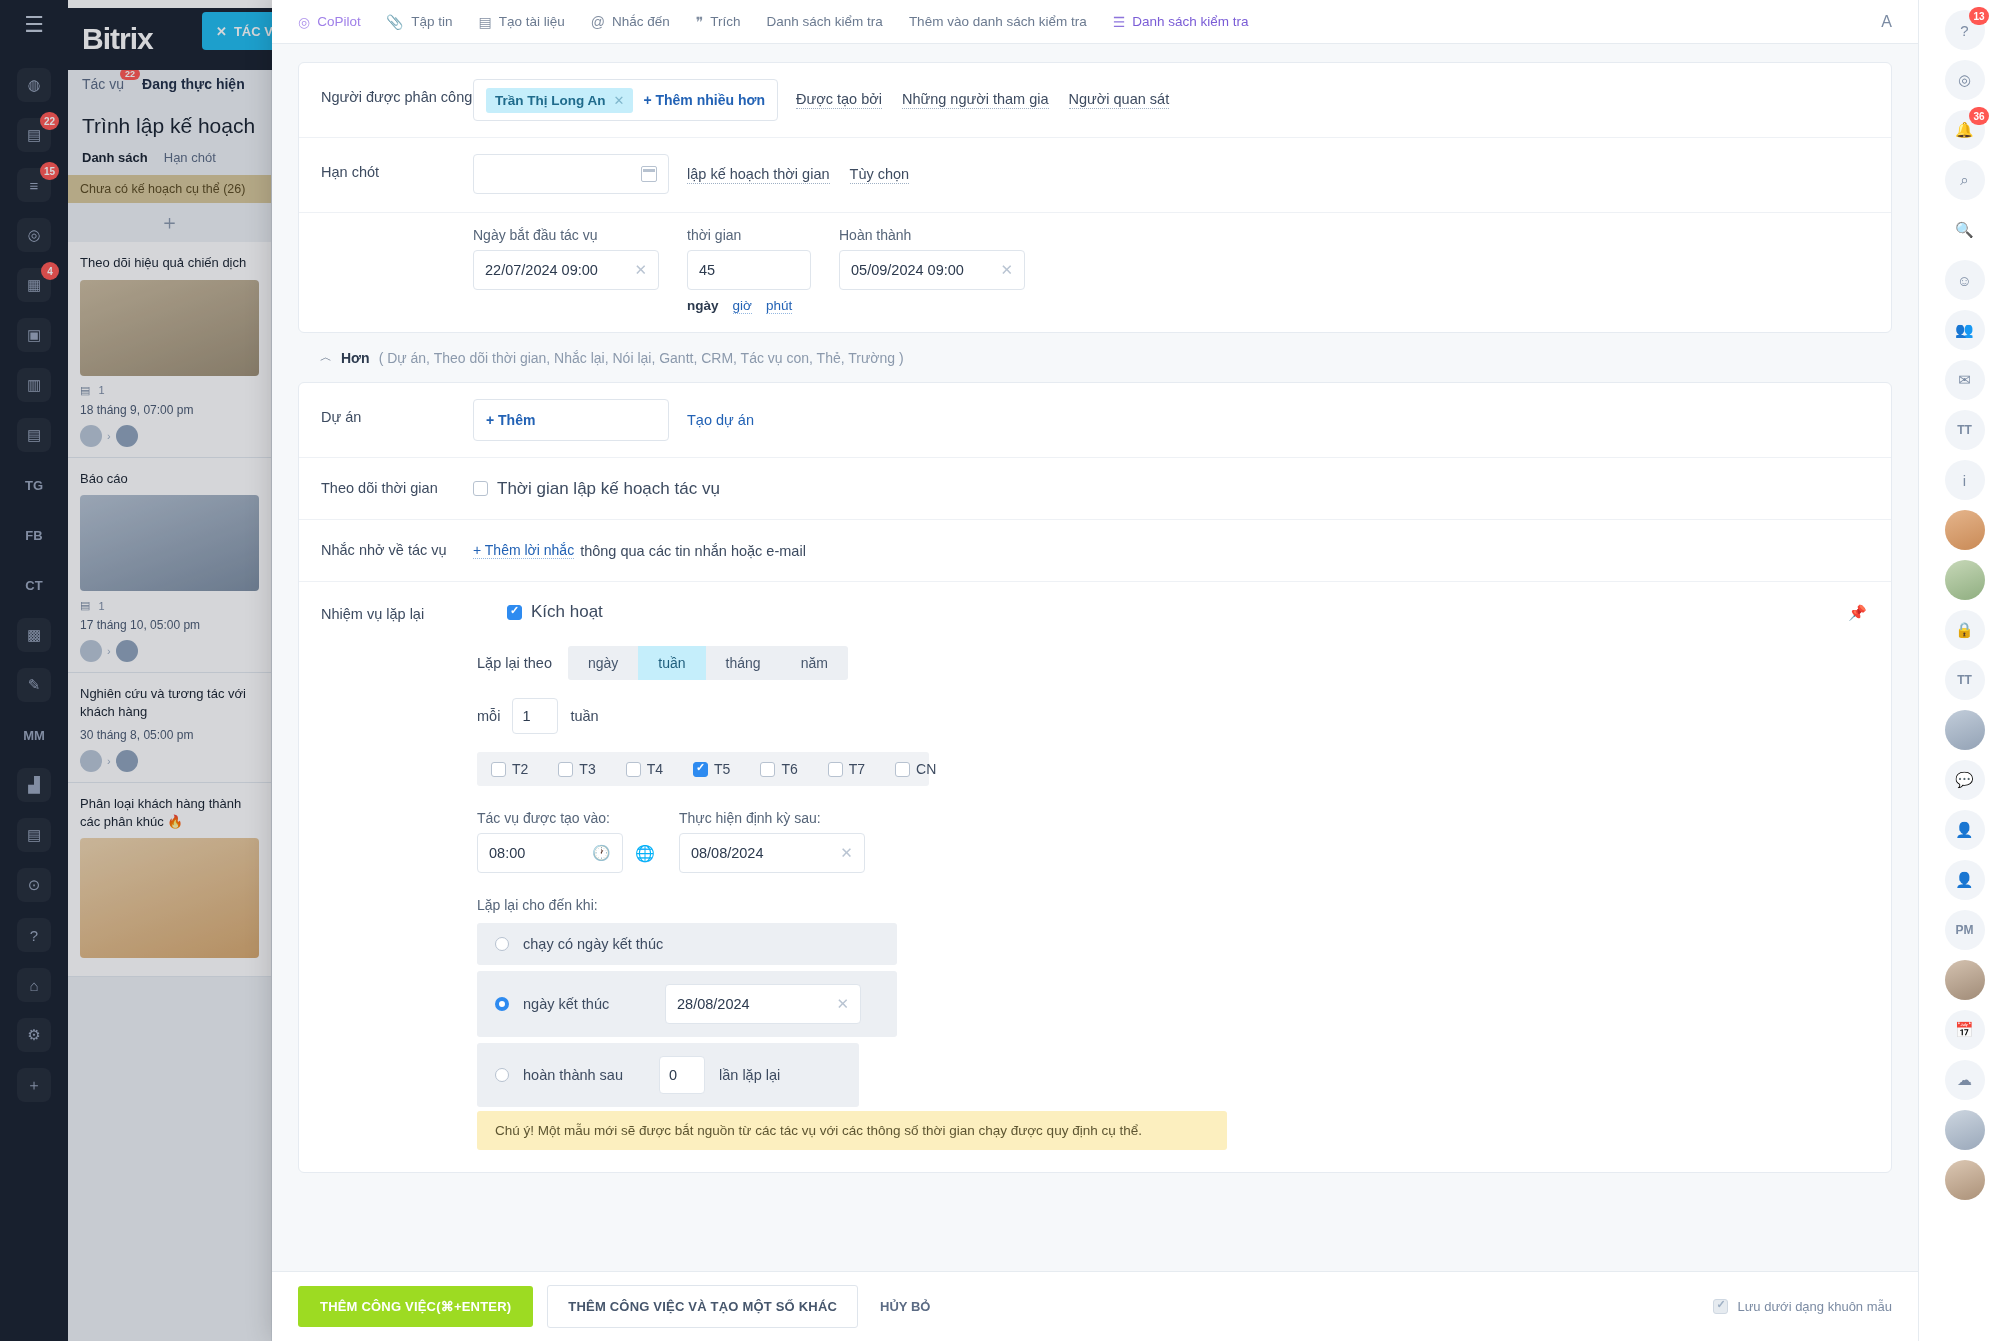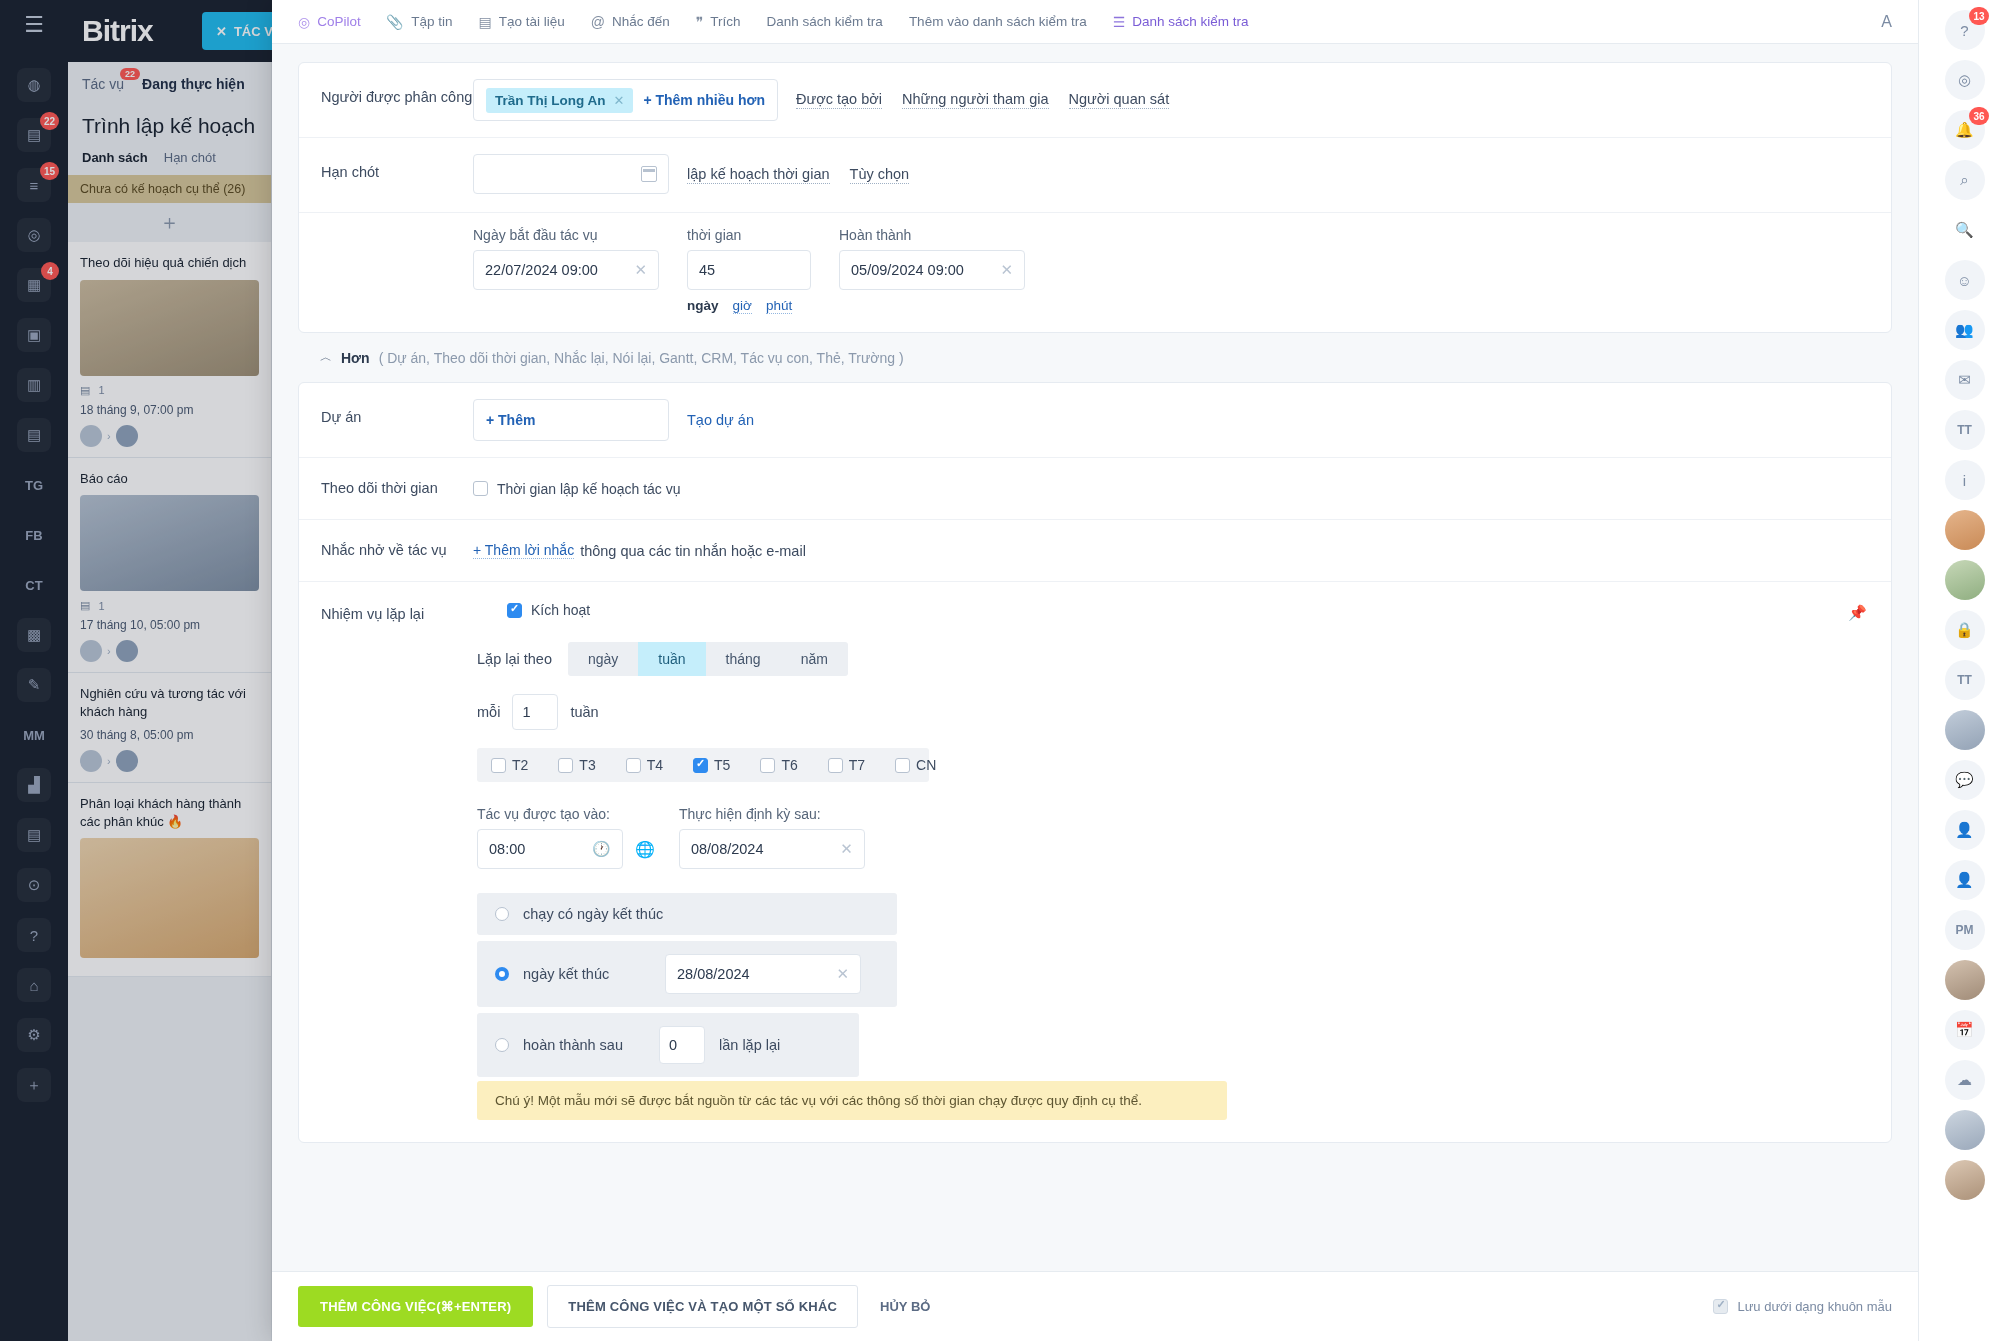"Bitrix" .brand-bar { top: 0 -> 8px }
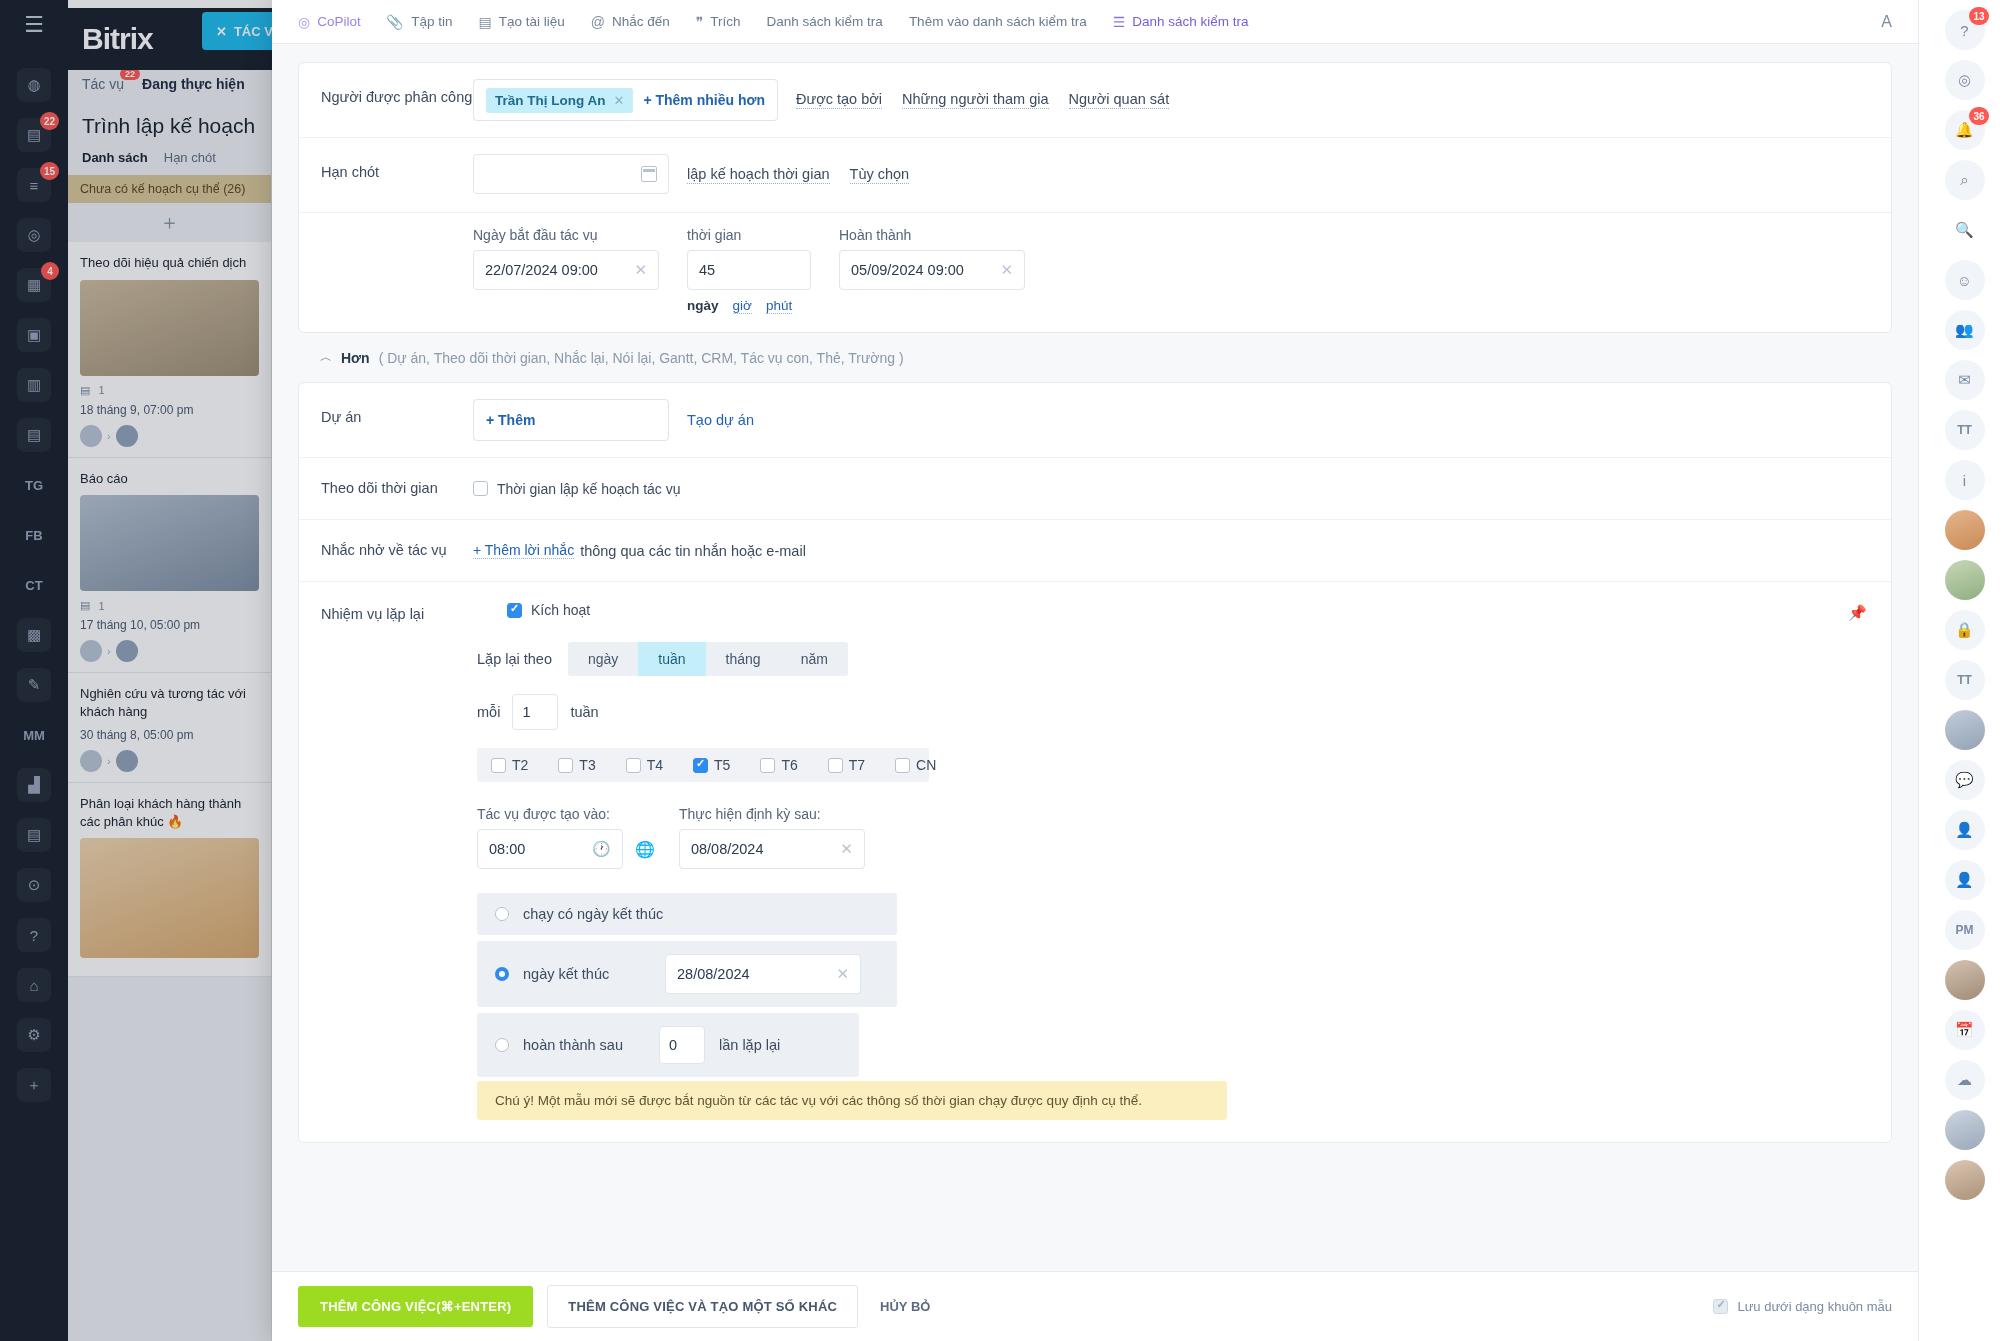"Thời gian lập kế hoạch" .cbrow { font-size: 14px -> 17px }
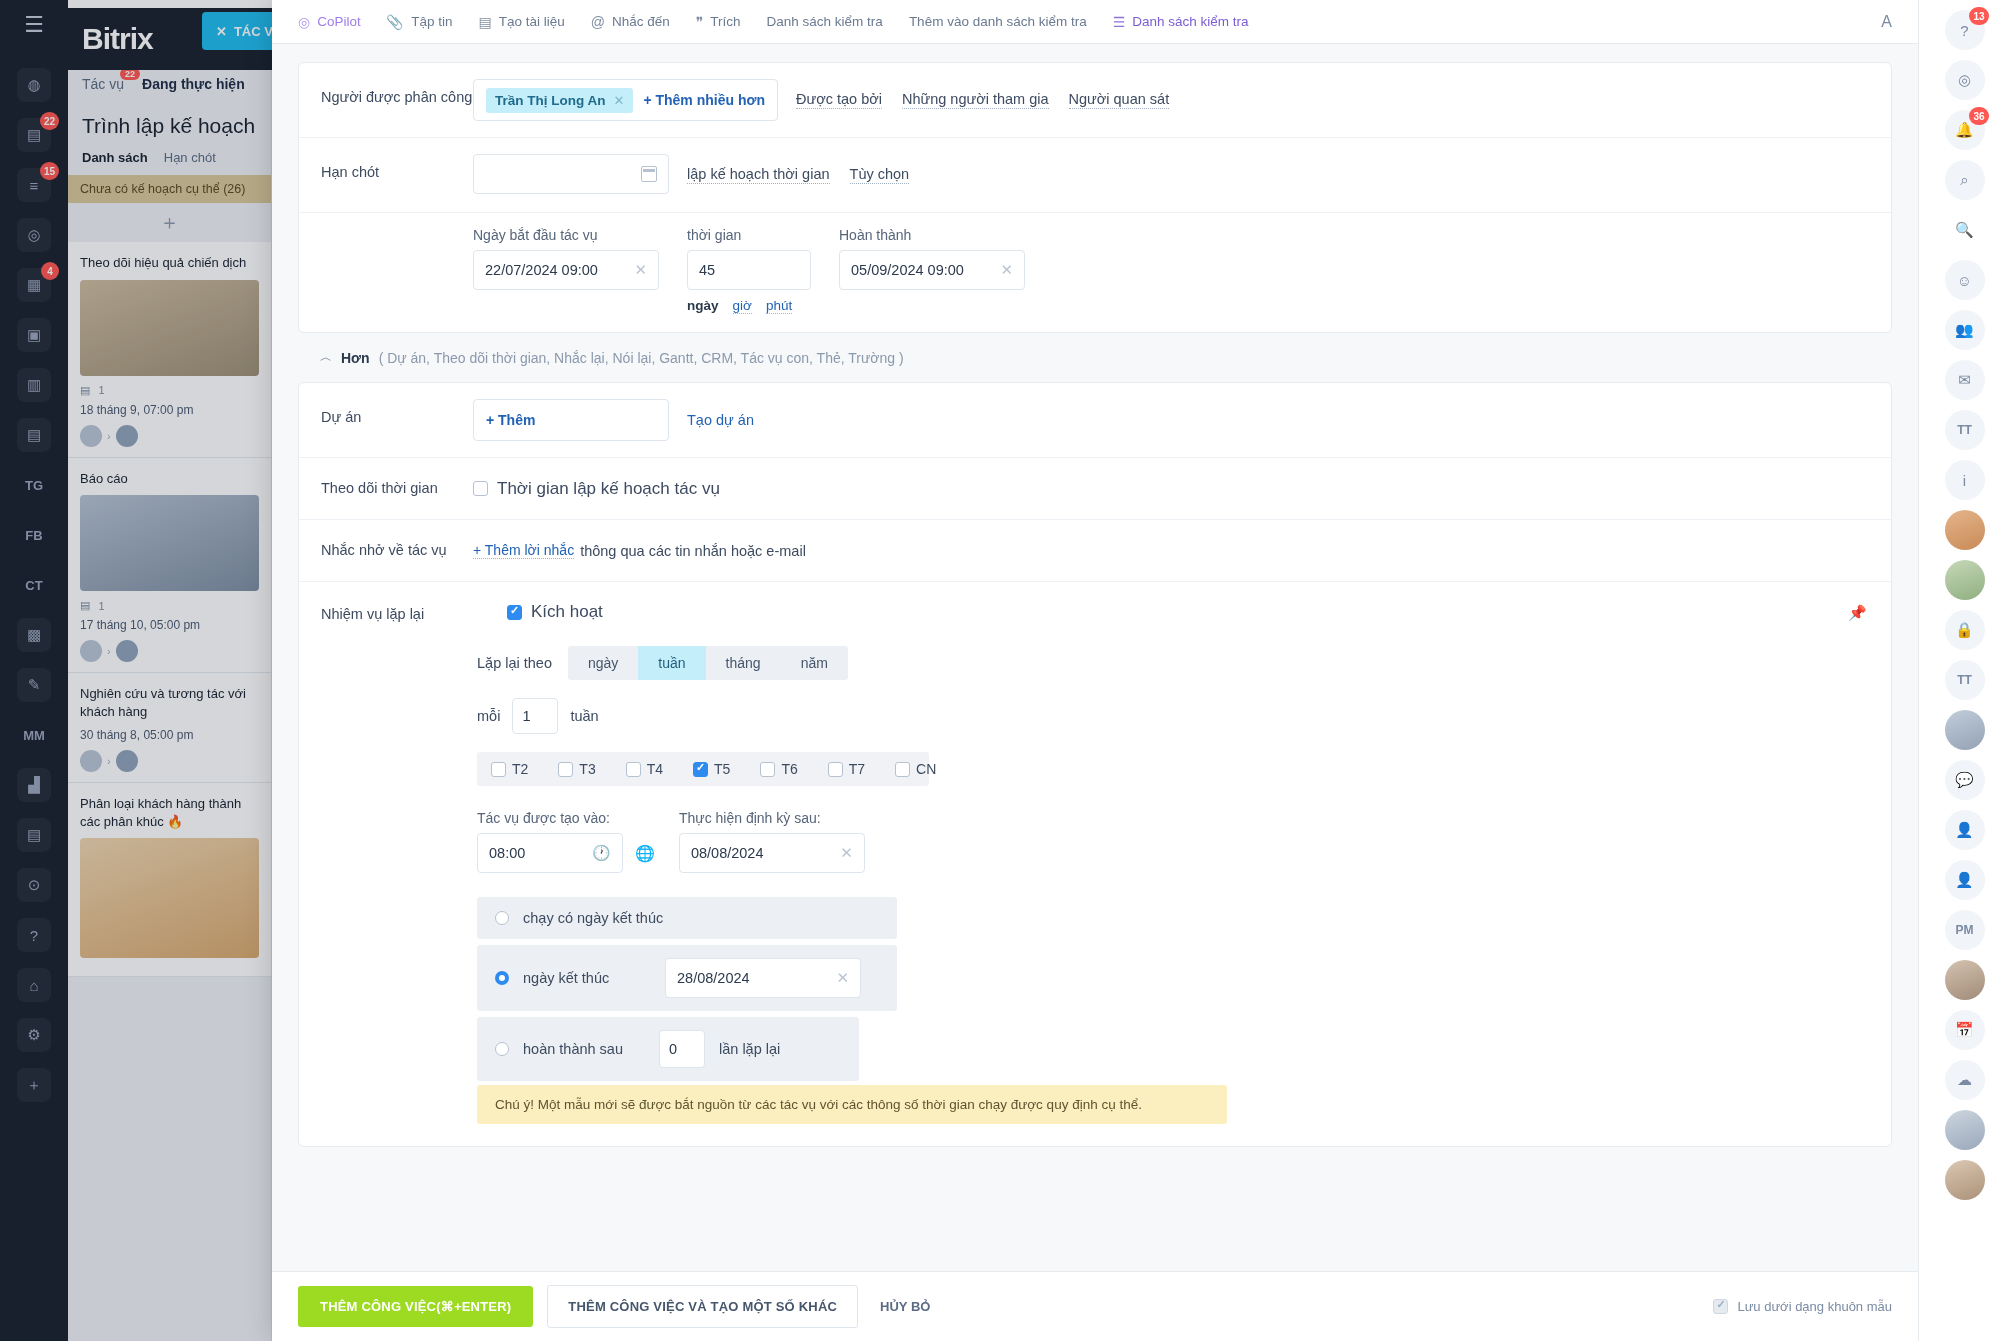"Lặp lại cho đến khi:" div.sublab { html: none -> <div>Lặp lại cho đến khi:</div> }
